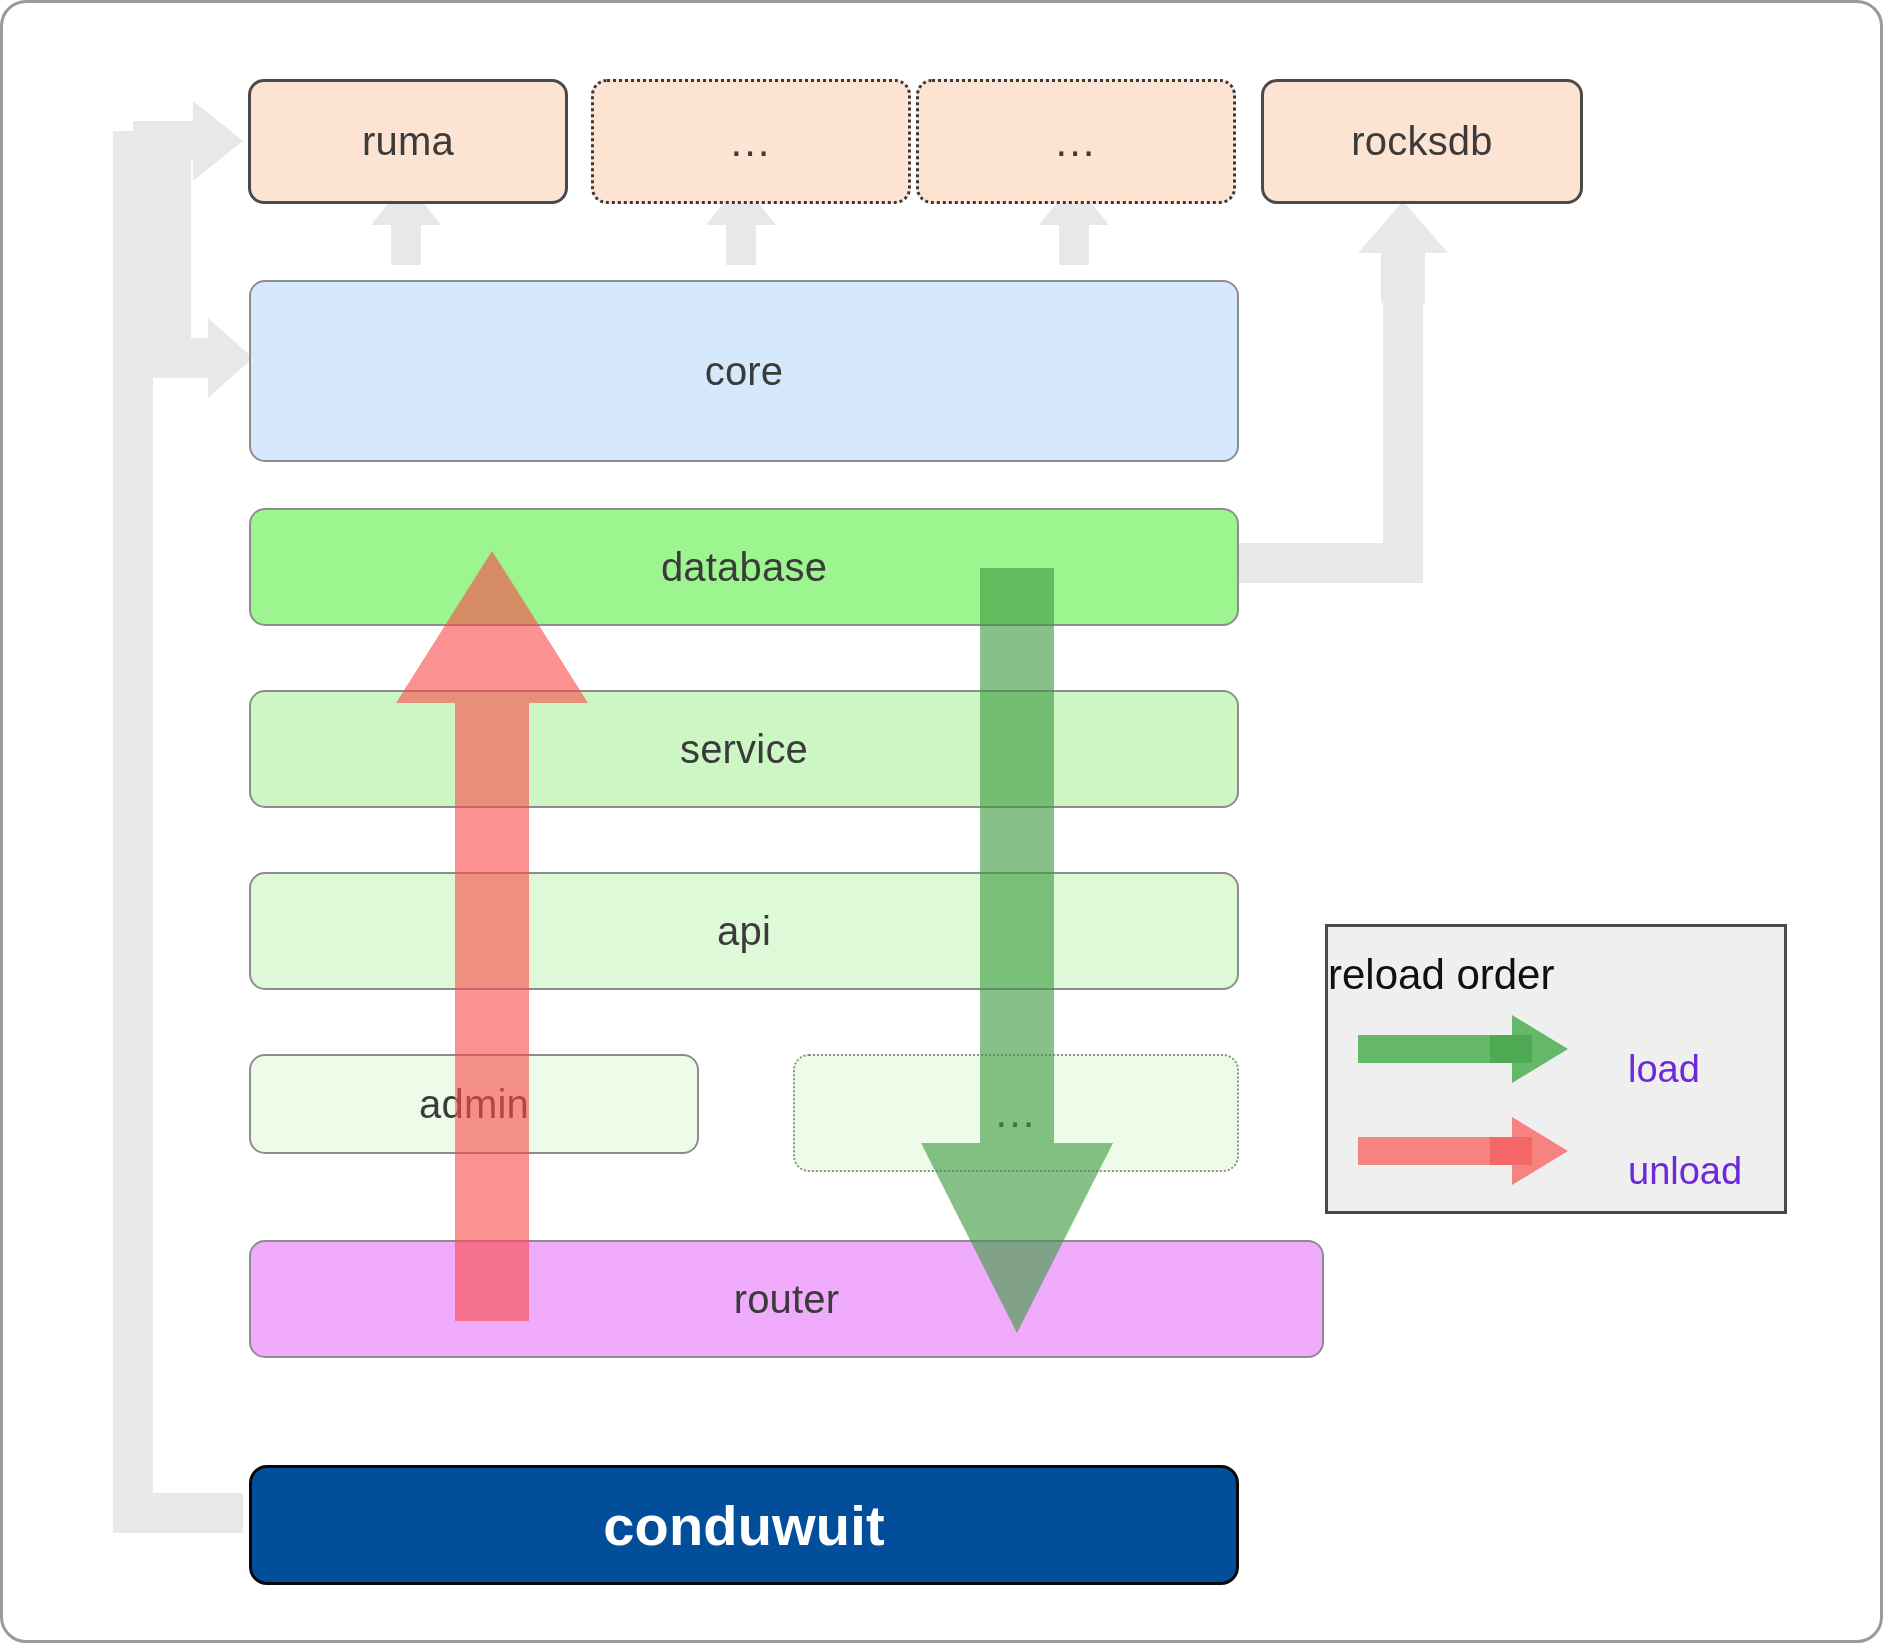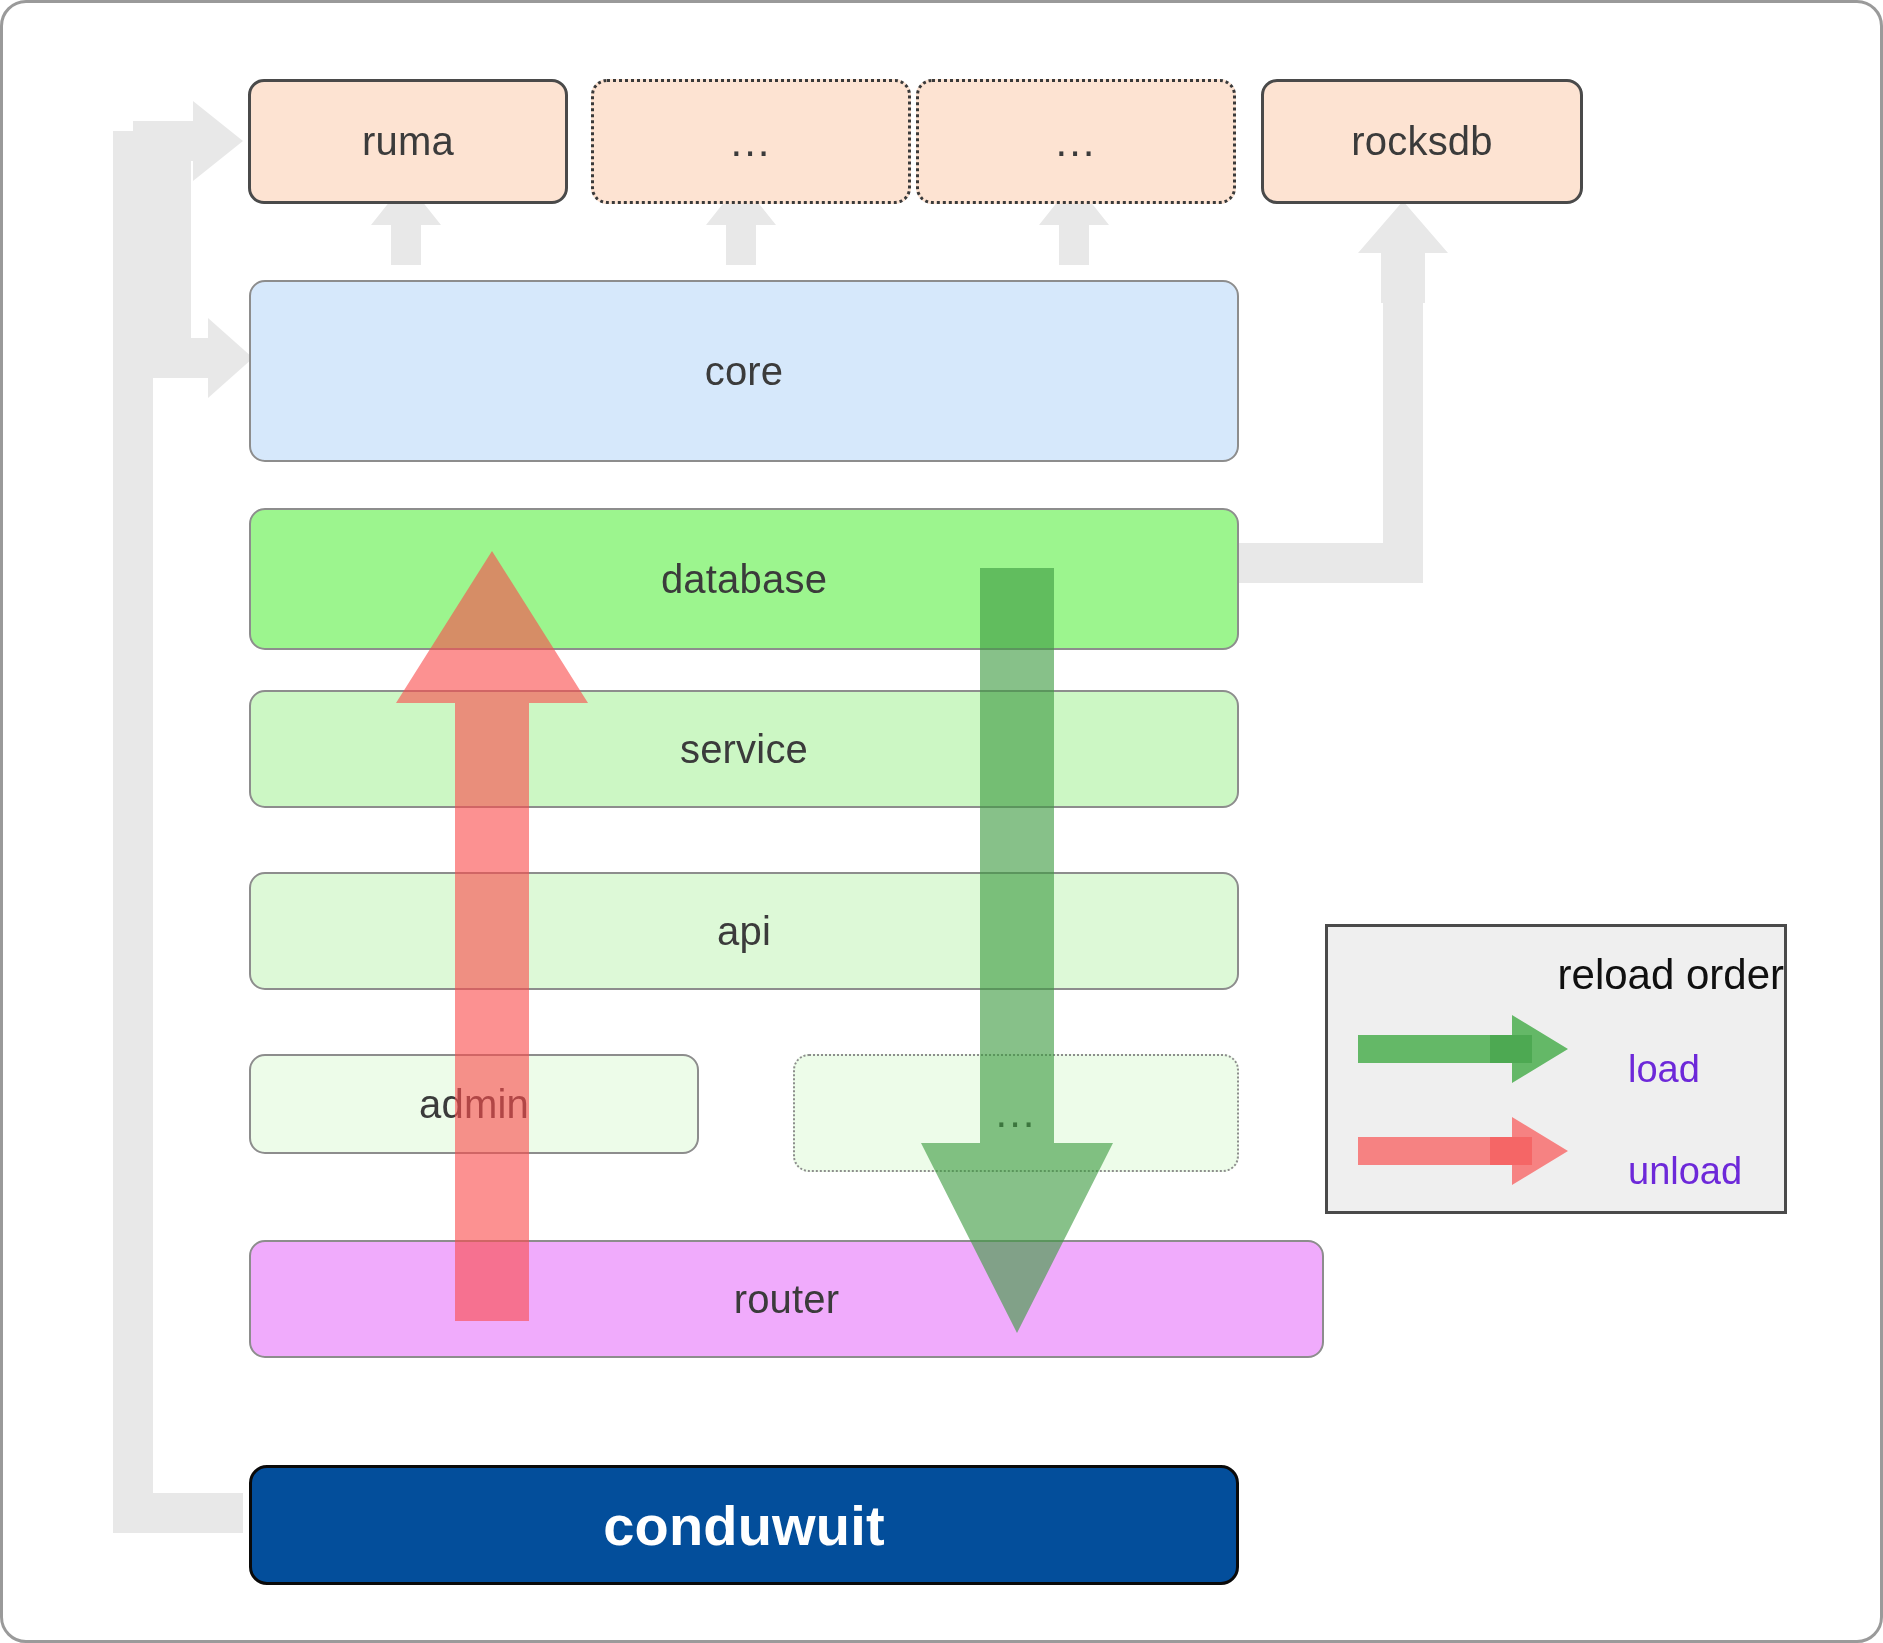"database" div.node { height: 142px -> 118px }
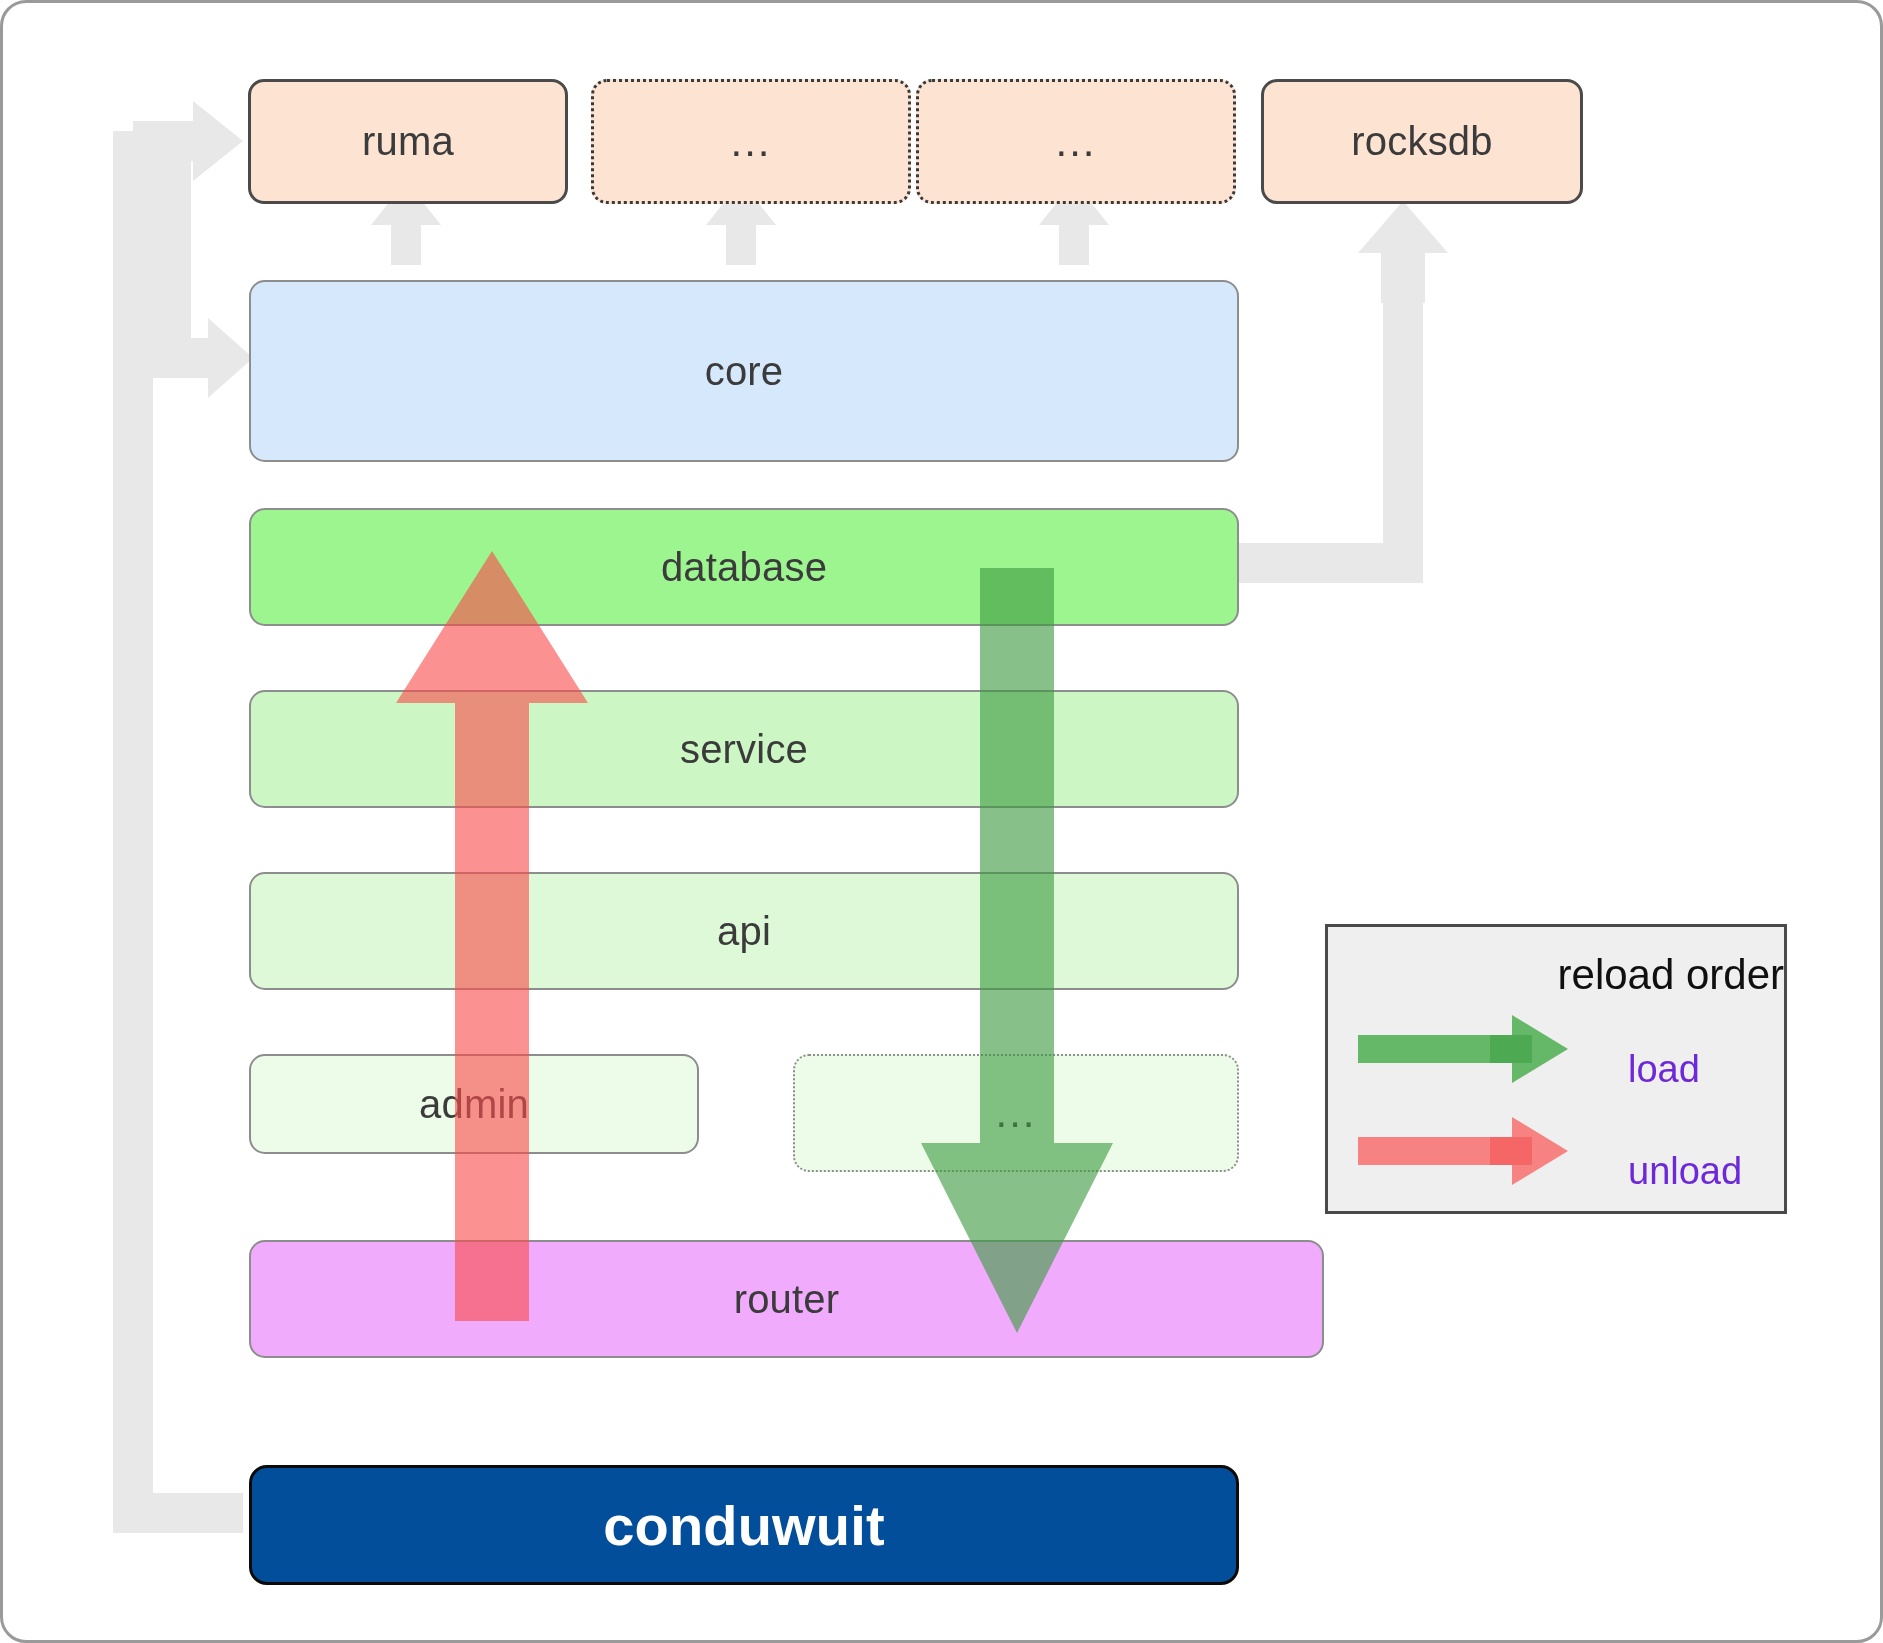"reload order" .legend-title { text-align: right -> left }
